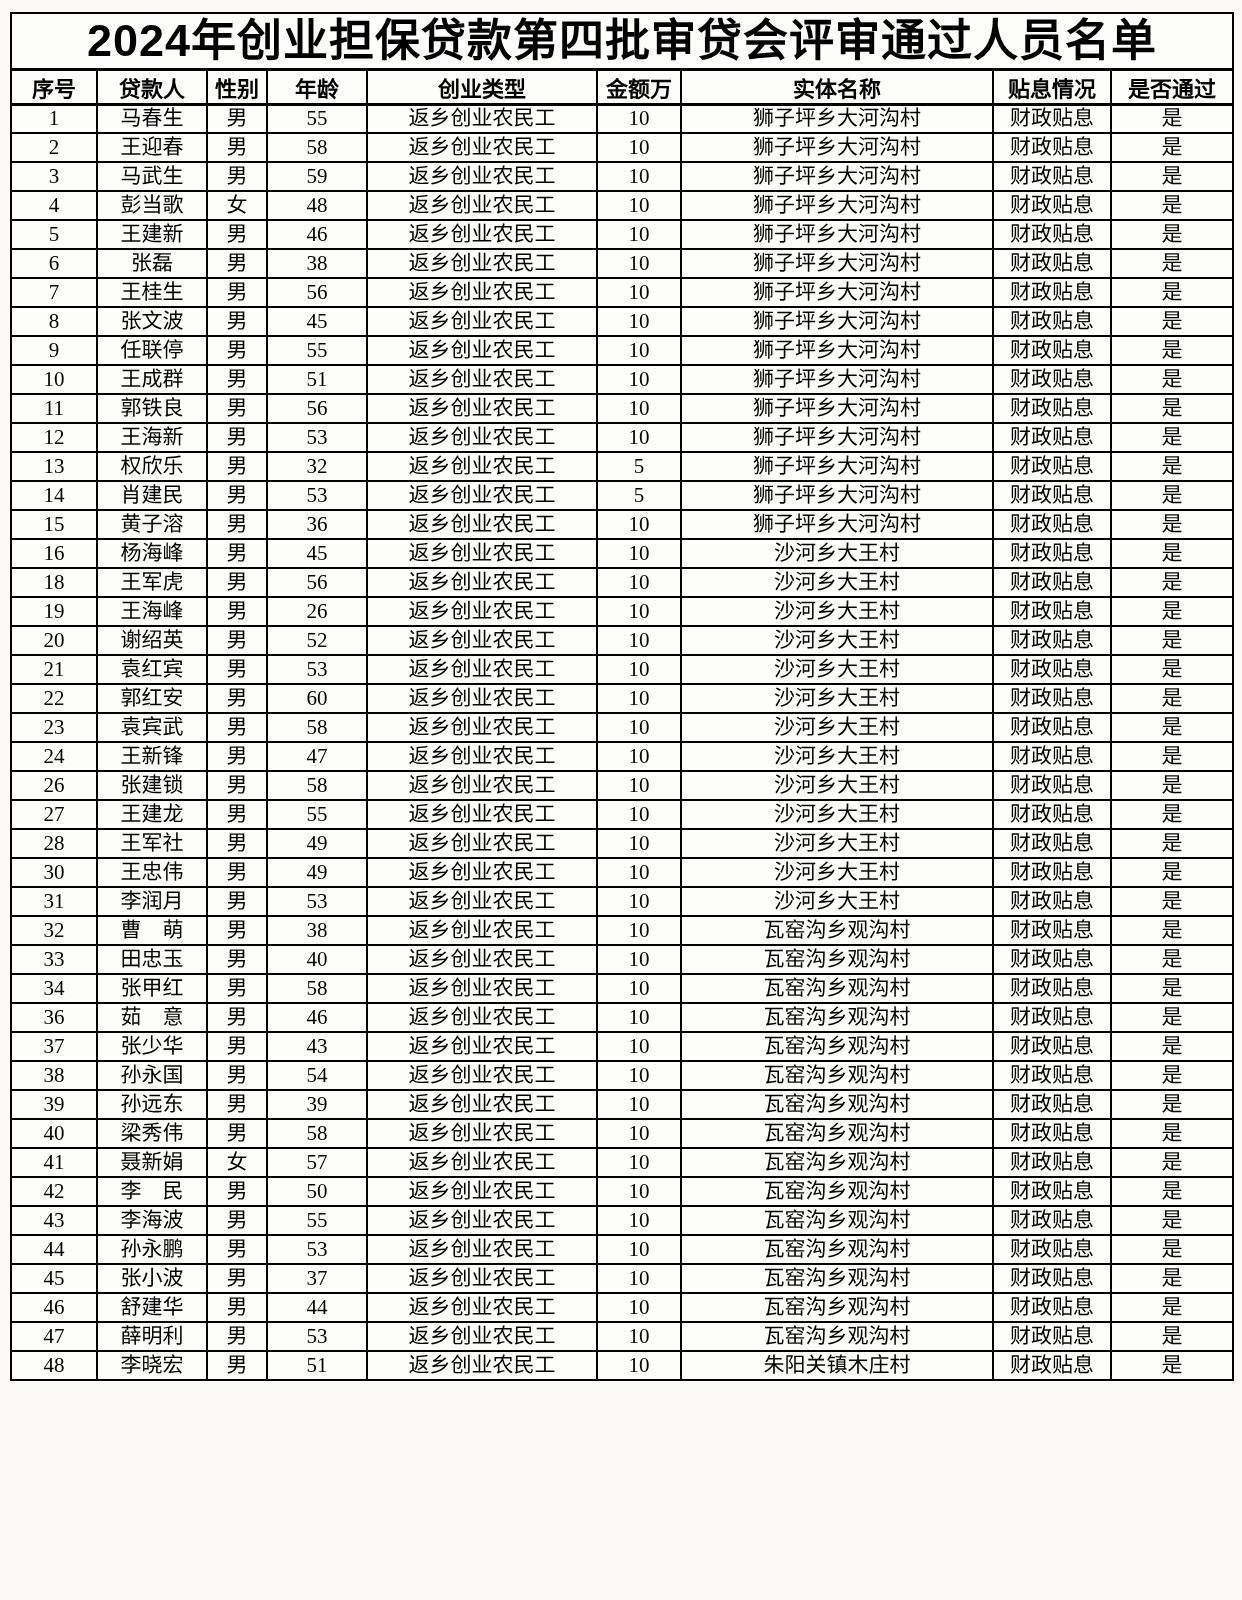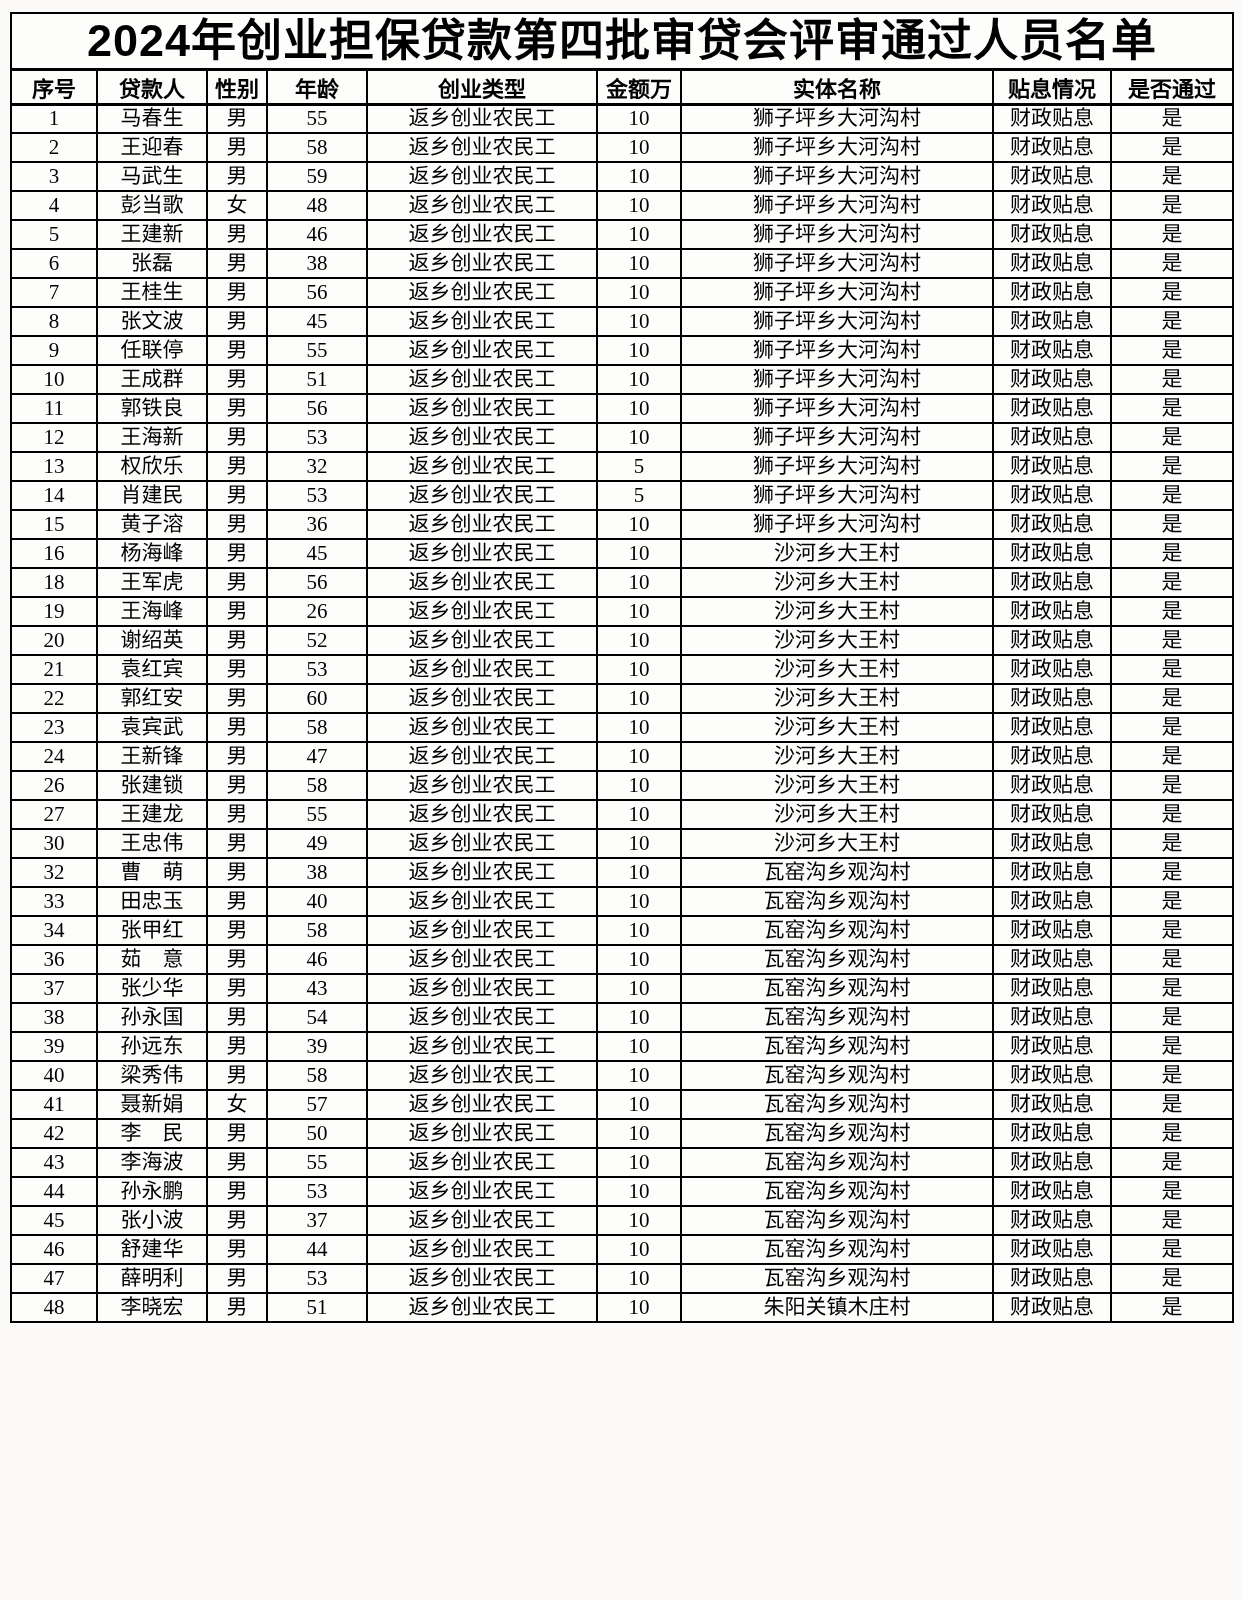"28" tr { html: none -> <tr> <td>28</td> <td>王军社</td> <td>男</td> <td>49</td> <td>返乡创业农民工</td> <td>10</td> <td>沙河乡大王村</td> <td>财政贴息</td> <td>是</td> </tr> }
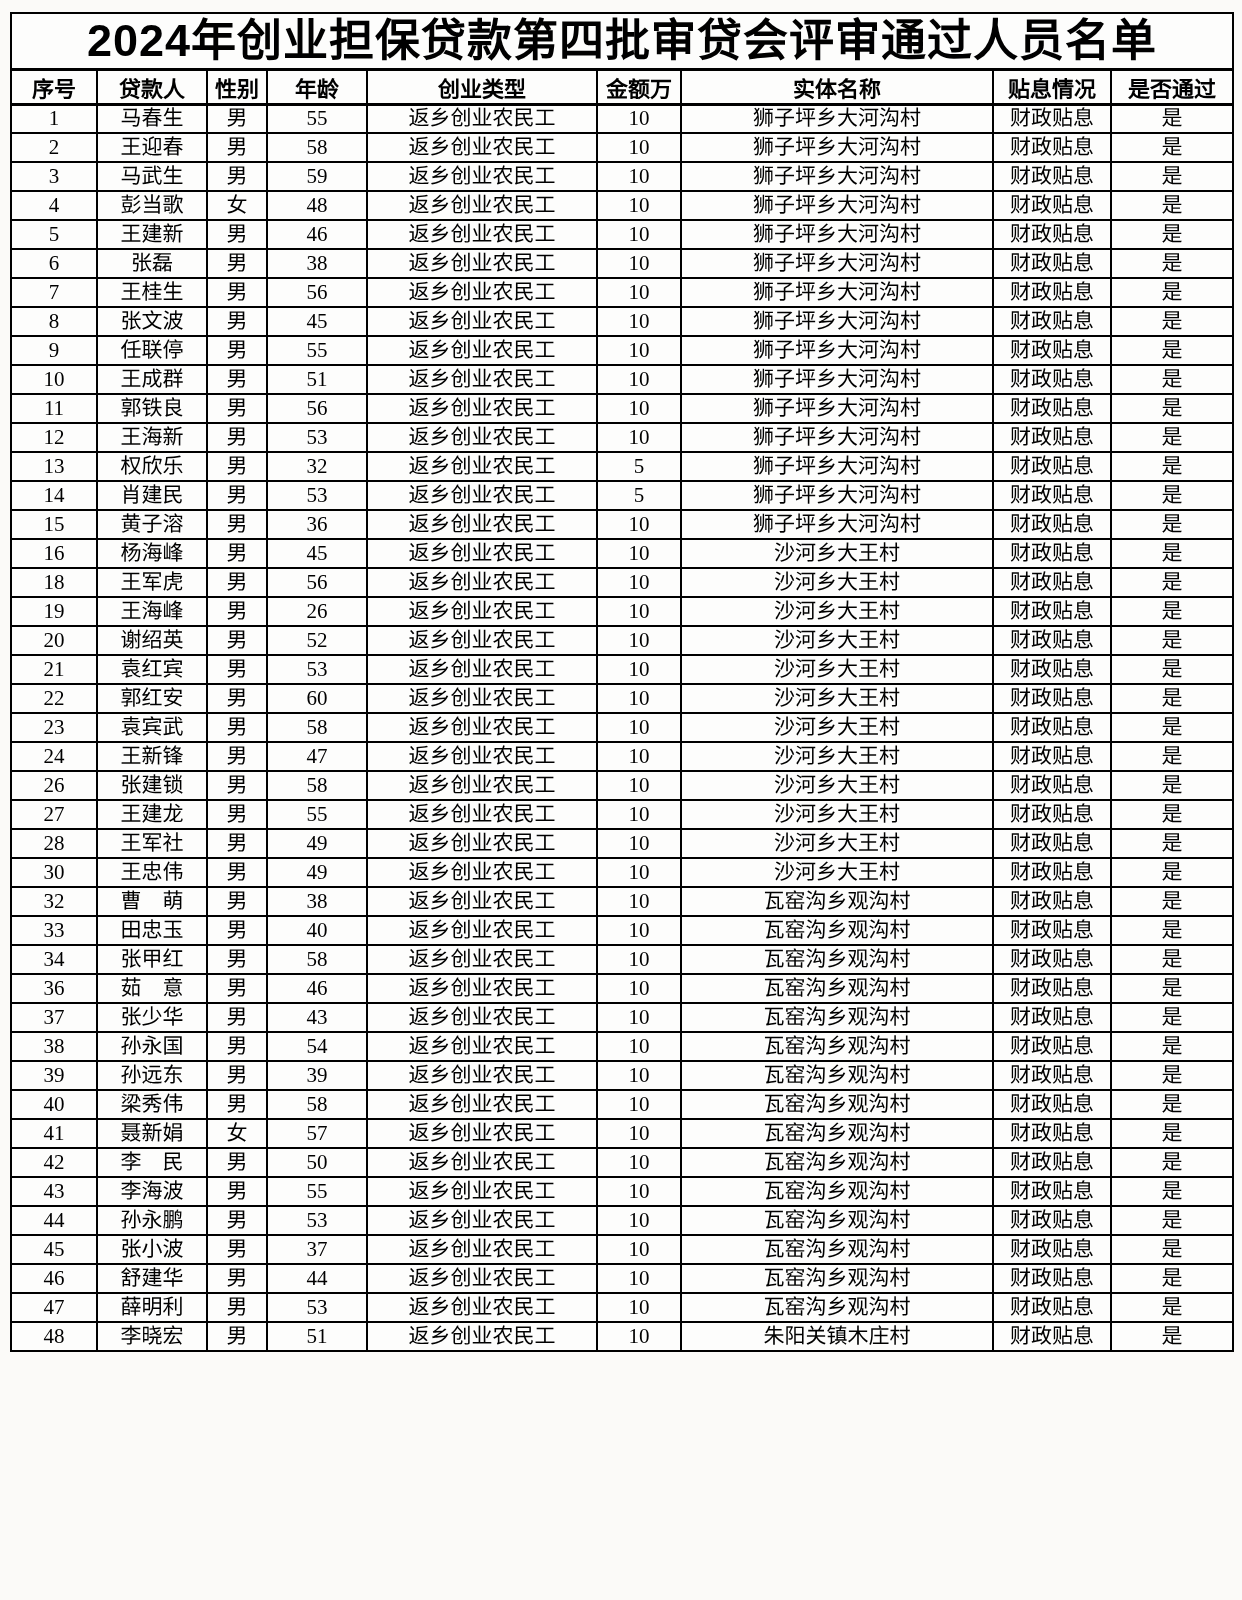"31" tr { html: none -> <tr> <td>31</td> <td>李润月</td> <td>男</td> <td>53</td> <td>返乡创业农民工</td> <td>10</td> <td>沙河乡大王村</td> <td>财政贴息</td> <td>是</td> </tr> }
